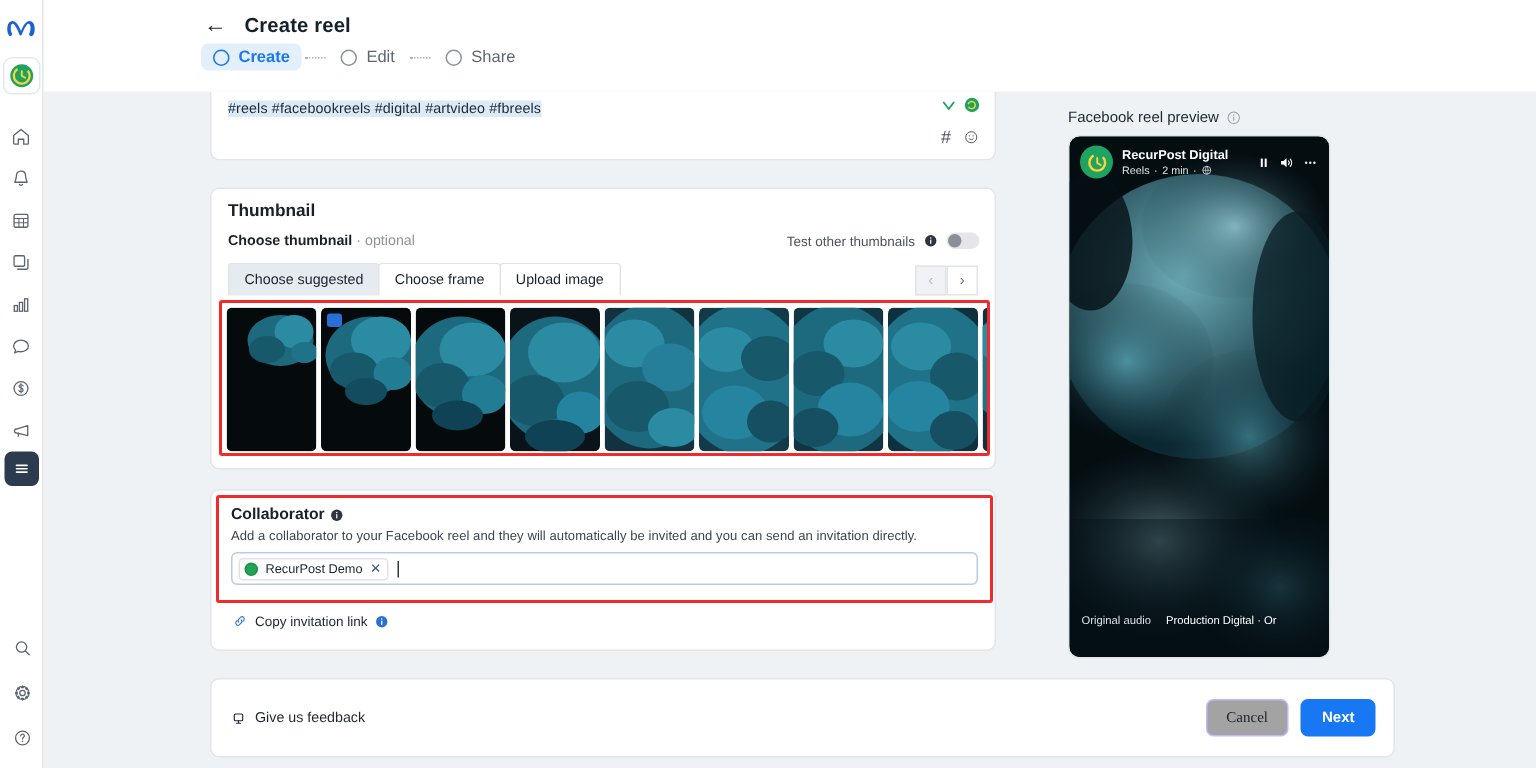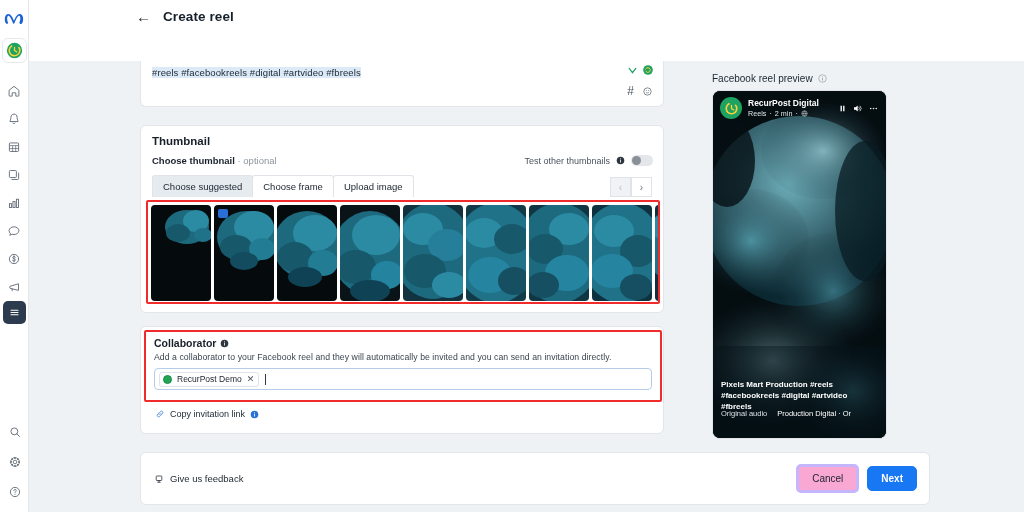"Create" div.stepper { html: none -> <div> <div> <span></span> <span>Create</span> </div> <span></span> <div> <span></span> <span>Edit</span> </div> <span></span> <div> <span></span> <span>Share</span> </div> </div> }
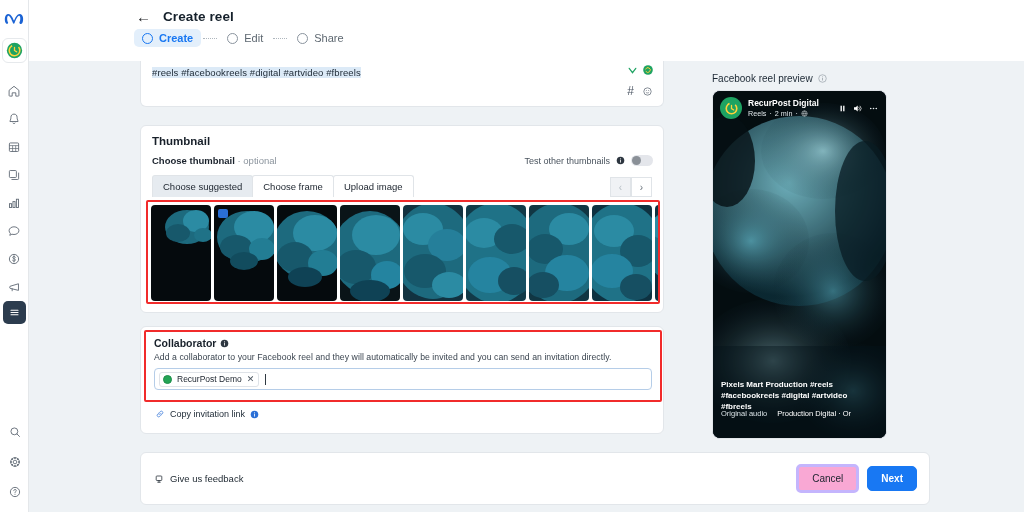"Pixels Mart Production #reels" div.ph-cap { html: <div>Pixels Mart Production #reels #facebookreels #digital #artvideo #fbreels</div> -> none }
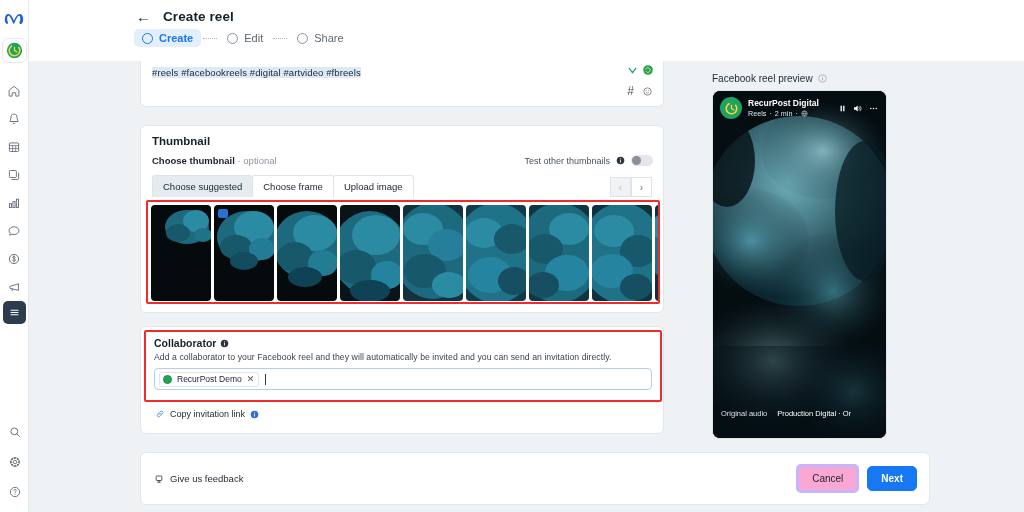"Cancel" .btn.cancel { background: #f9a8d4 -> #a3a3a3; border: 3px solid #c4b5fd -> 1px solid #c4b5fd; font-family: none -> Liberation Serif, serif }
